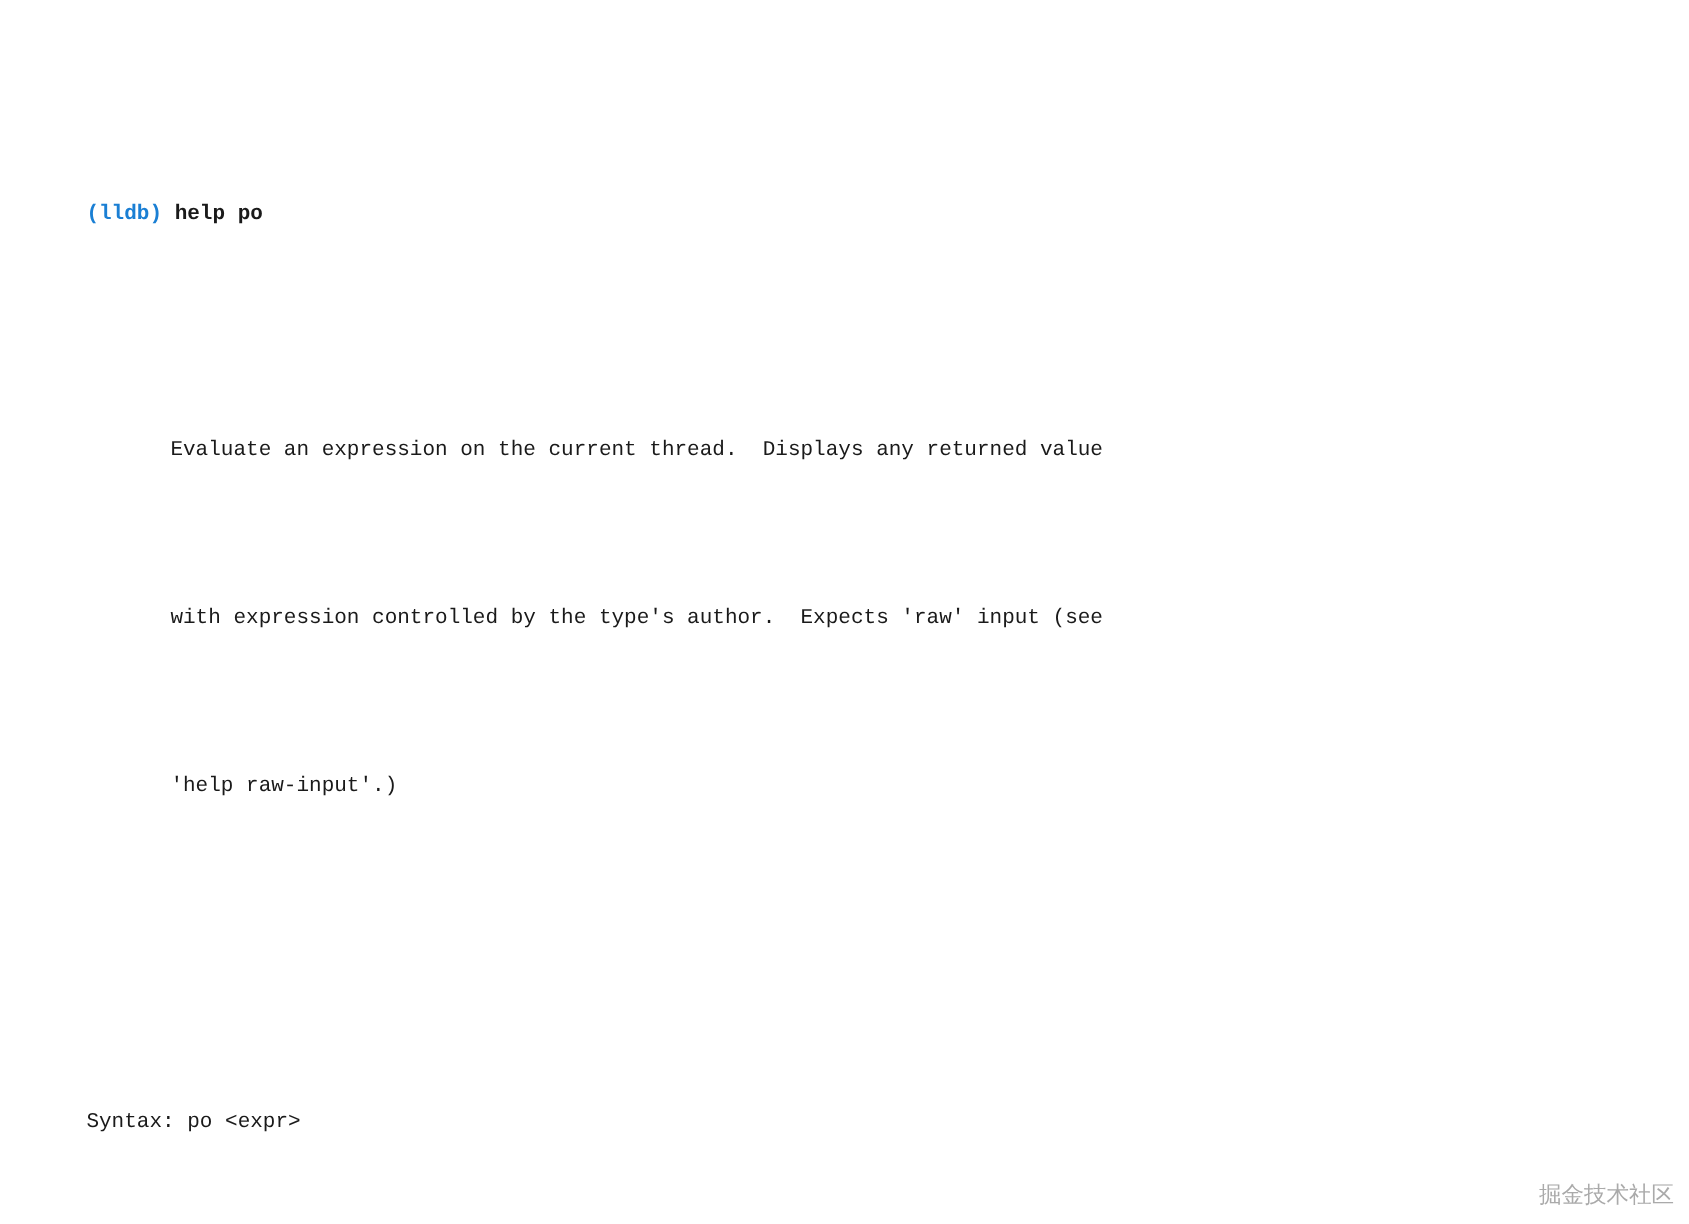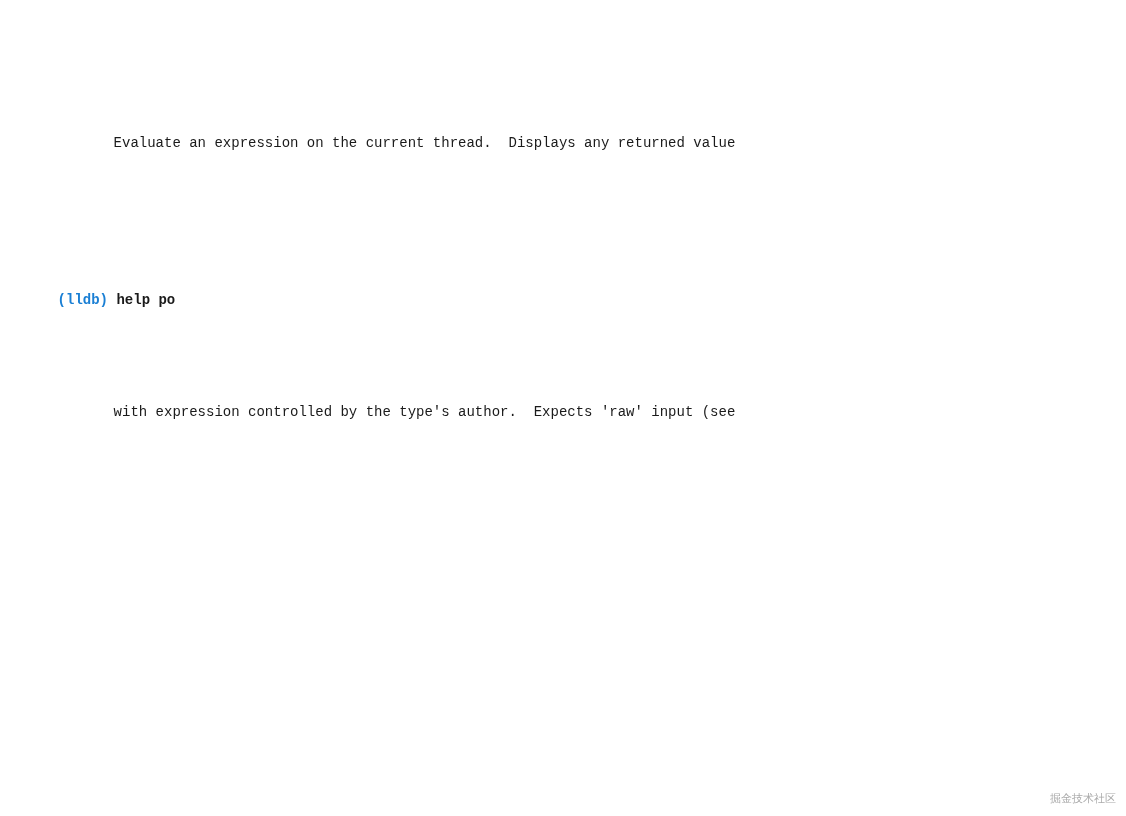"Evaluate an expression on the" span.line { order: before "(lldb) help po" -> after "(lldb) help po" }
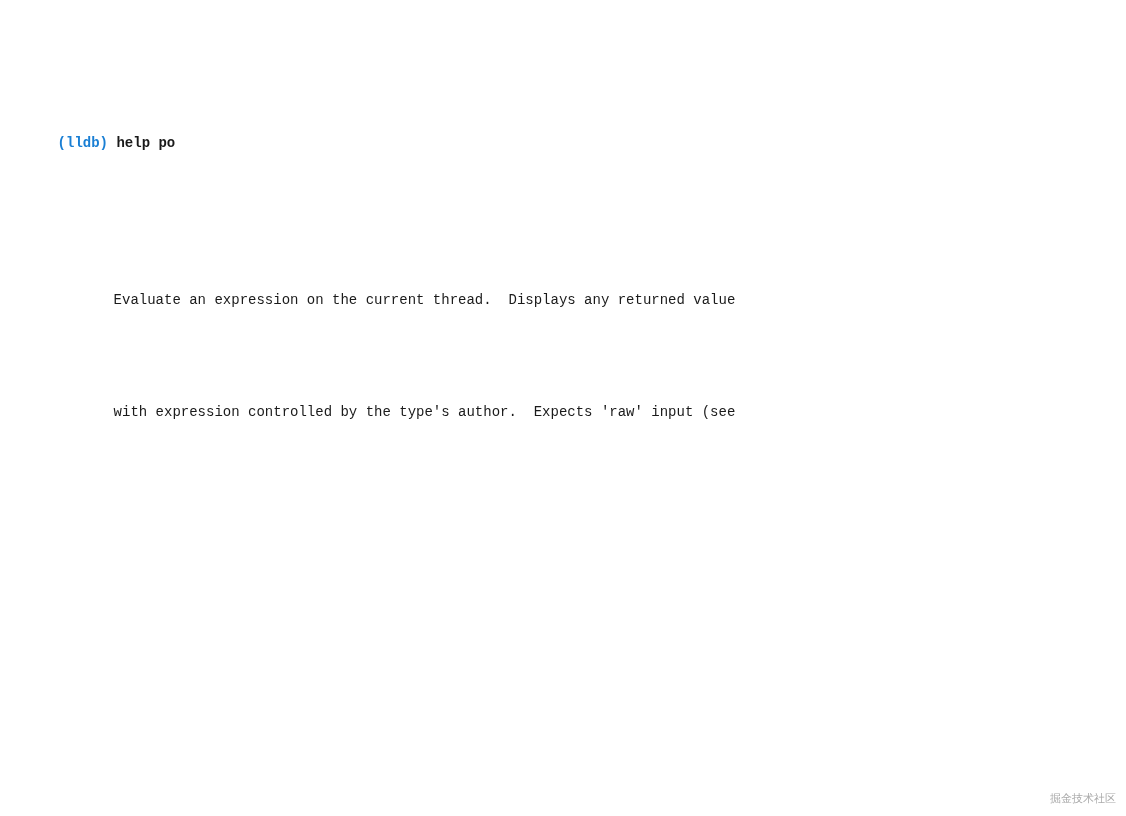"'help raw-input'.)" span.line { html: none -> <span> <span></span><span>'help raw-input'.)</span> </span> }
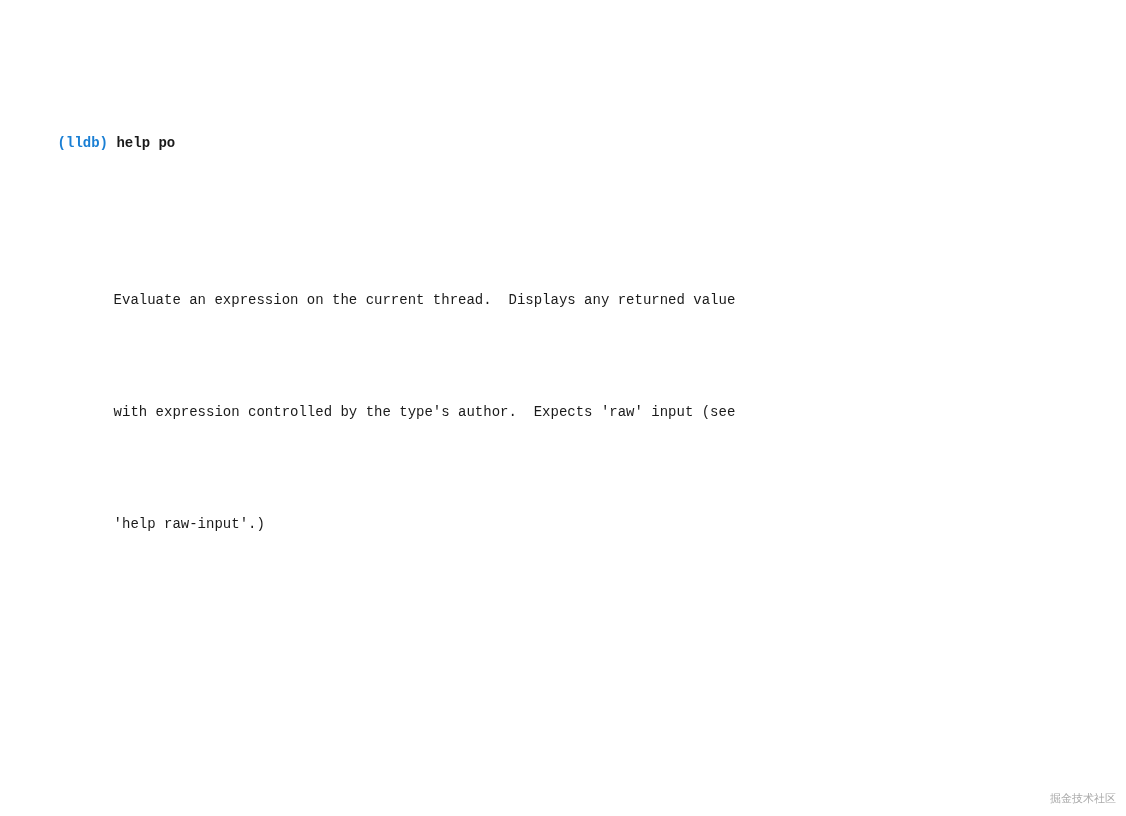"Syntax: po <expr>" span.line { html: none -> <span> <span>Syntax: po &lt;expr&gt;</span> </span> }
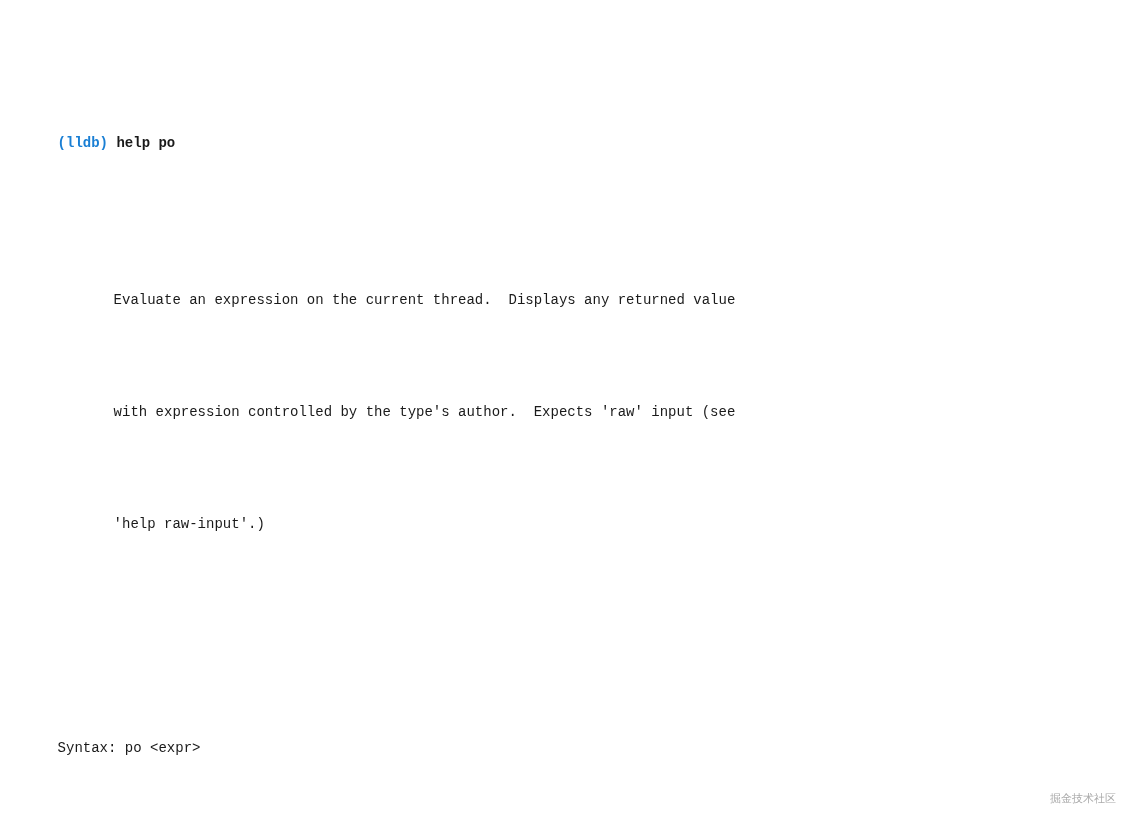"掘金技术社区" .watermark { font-size: 11px -> 15px }
